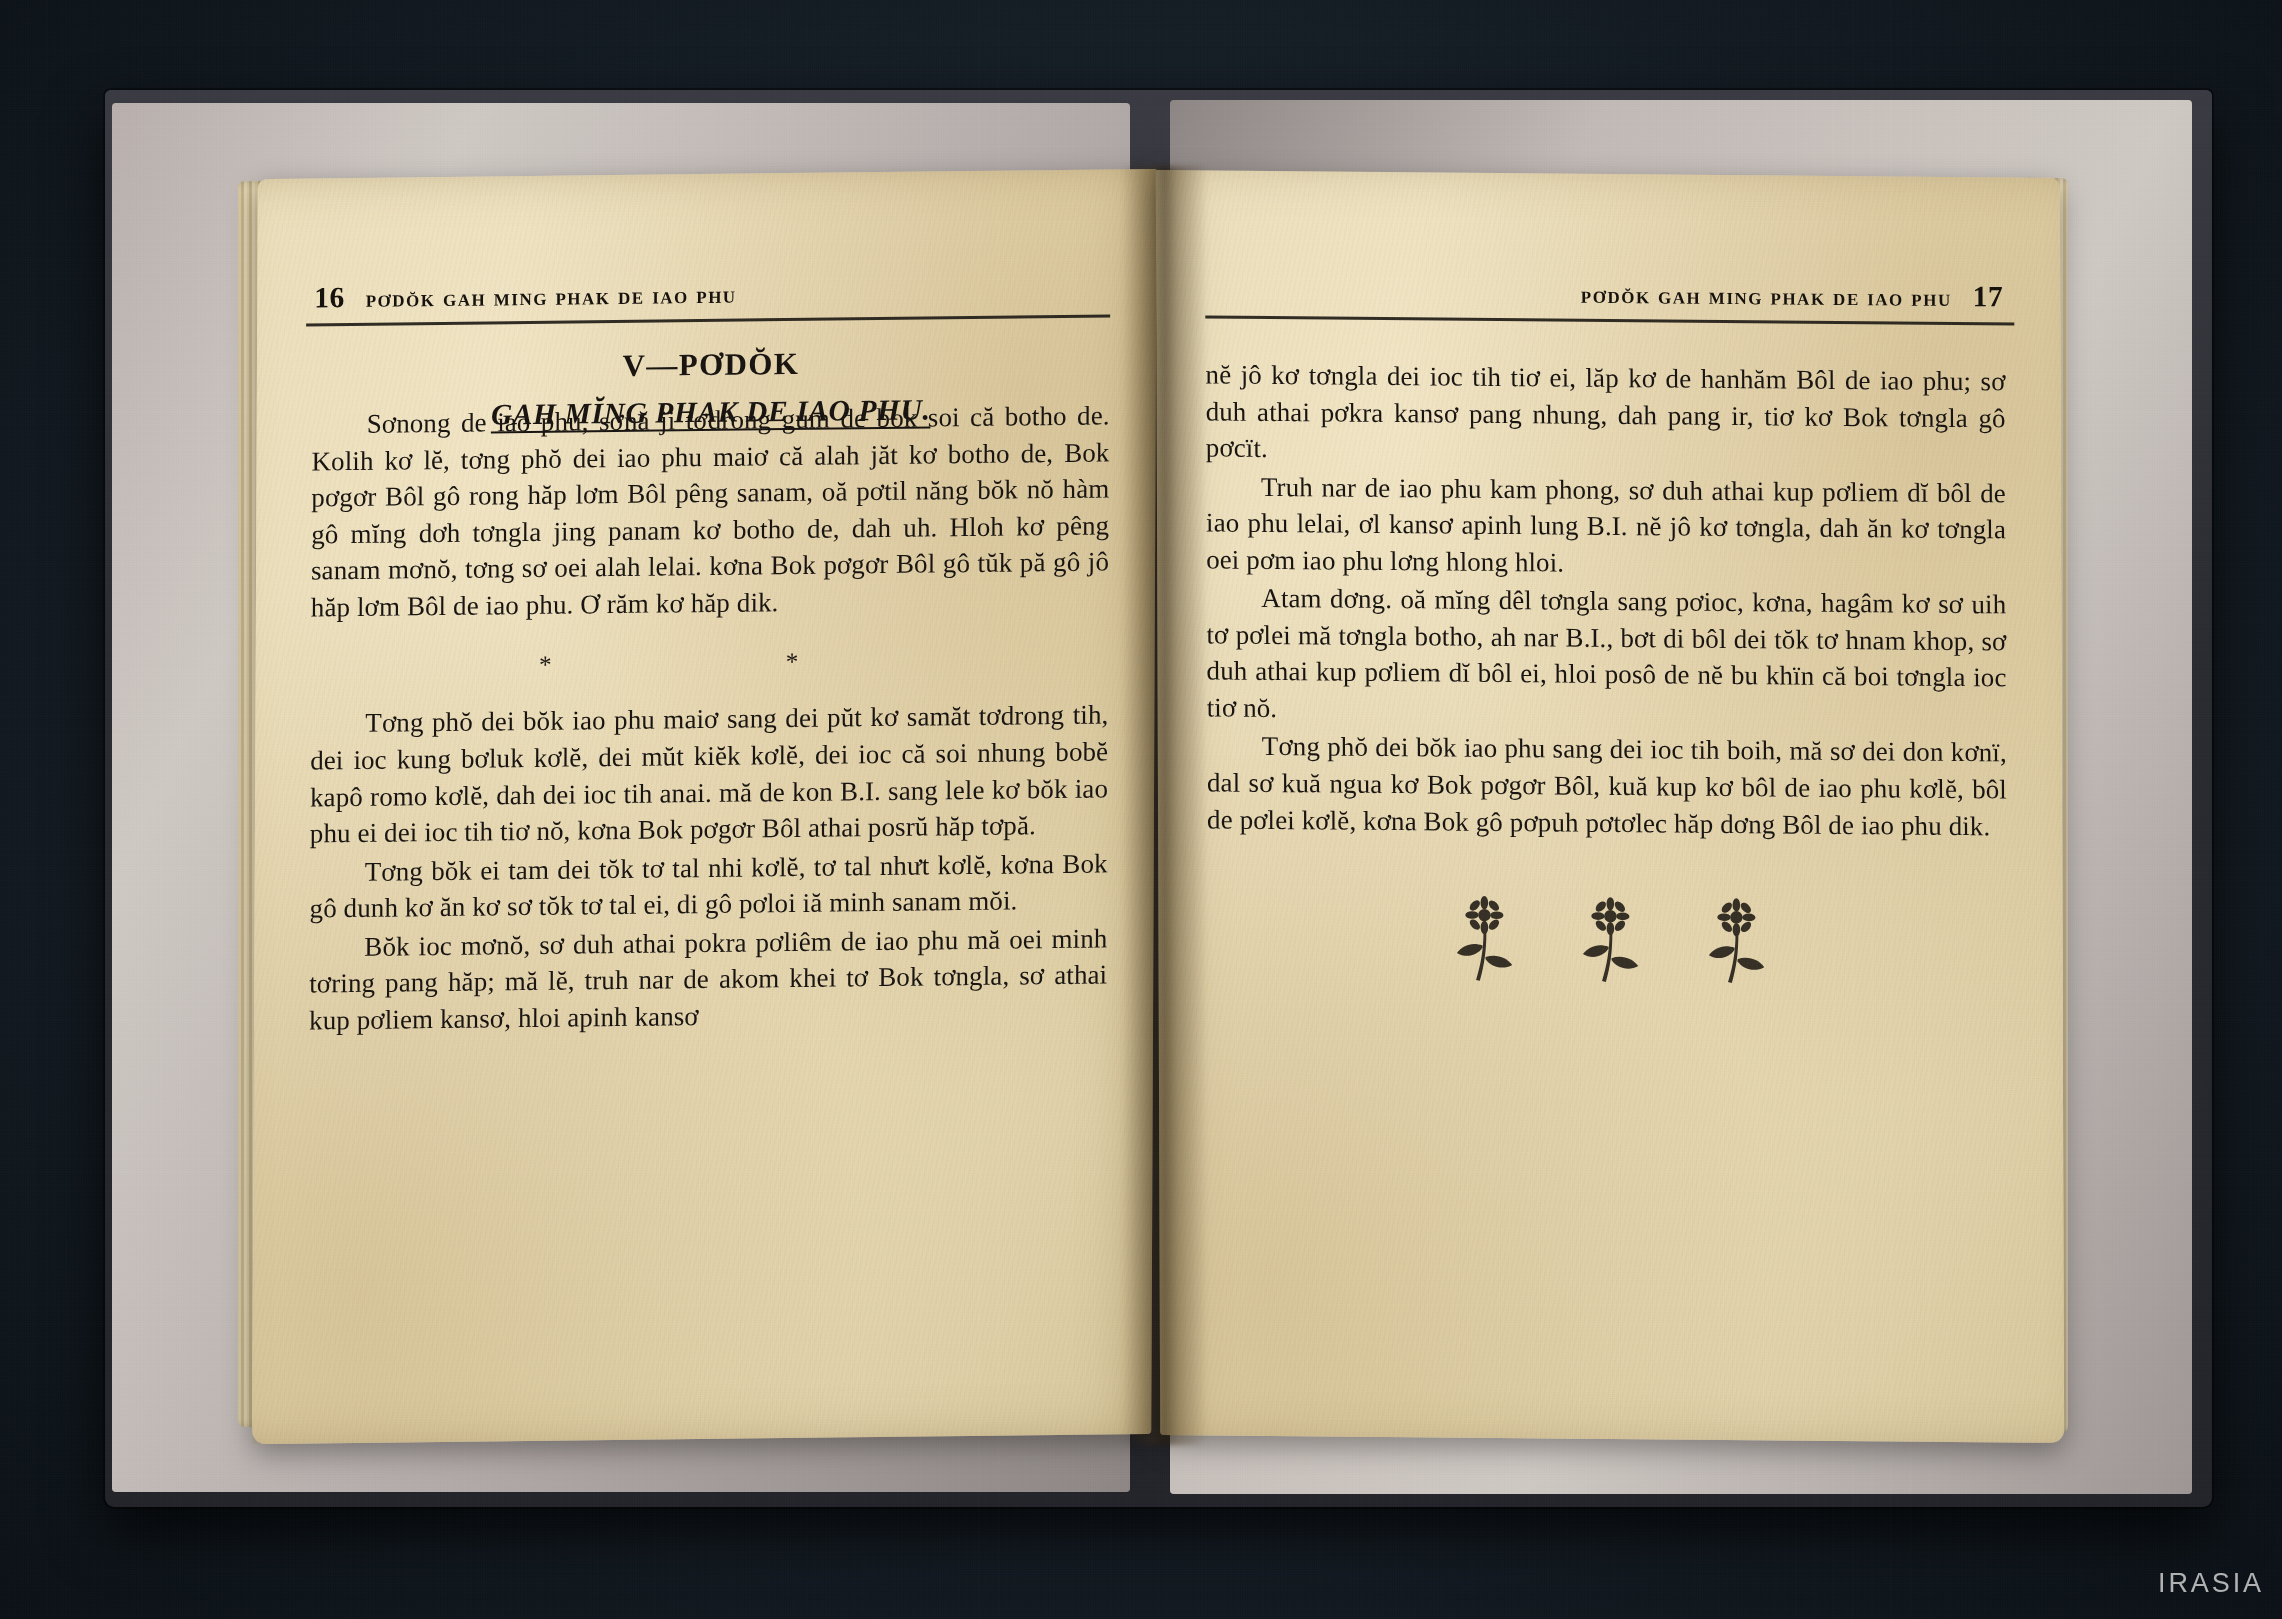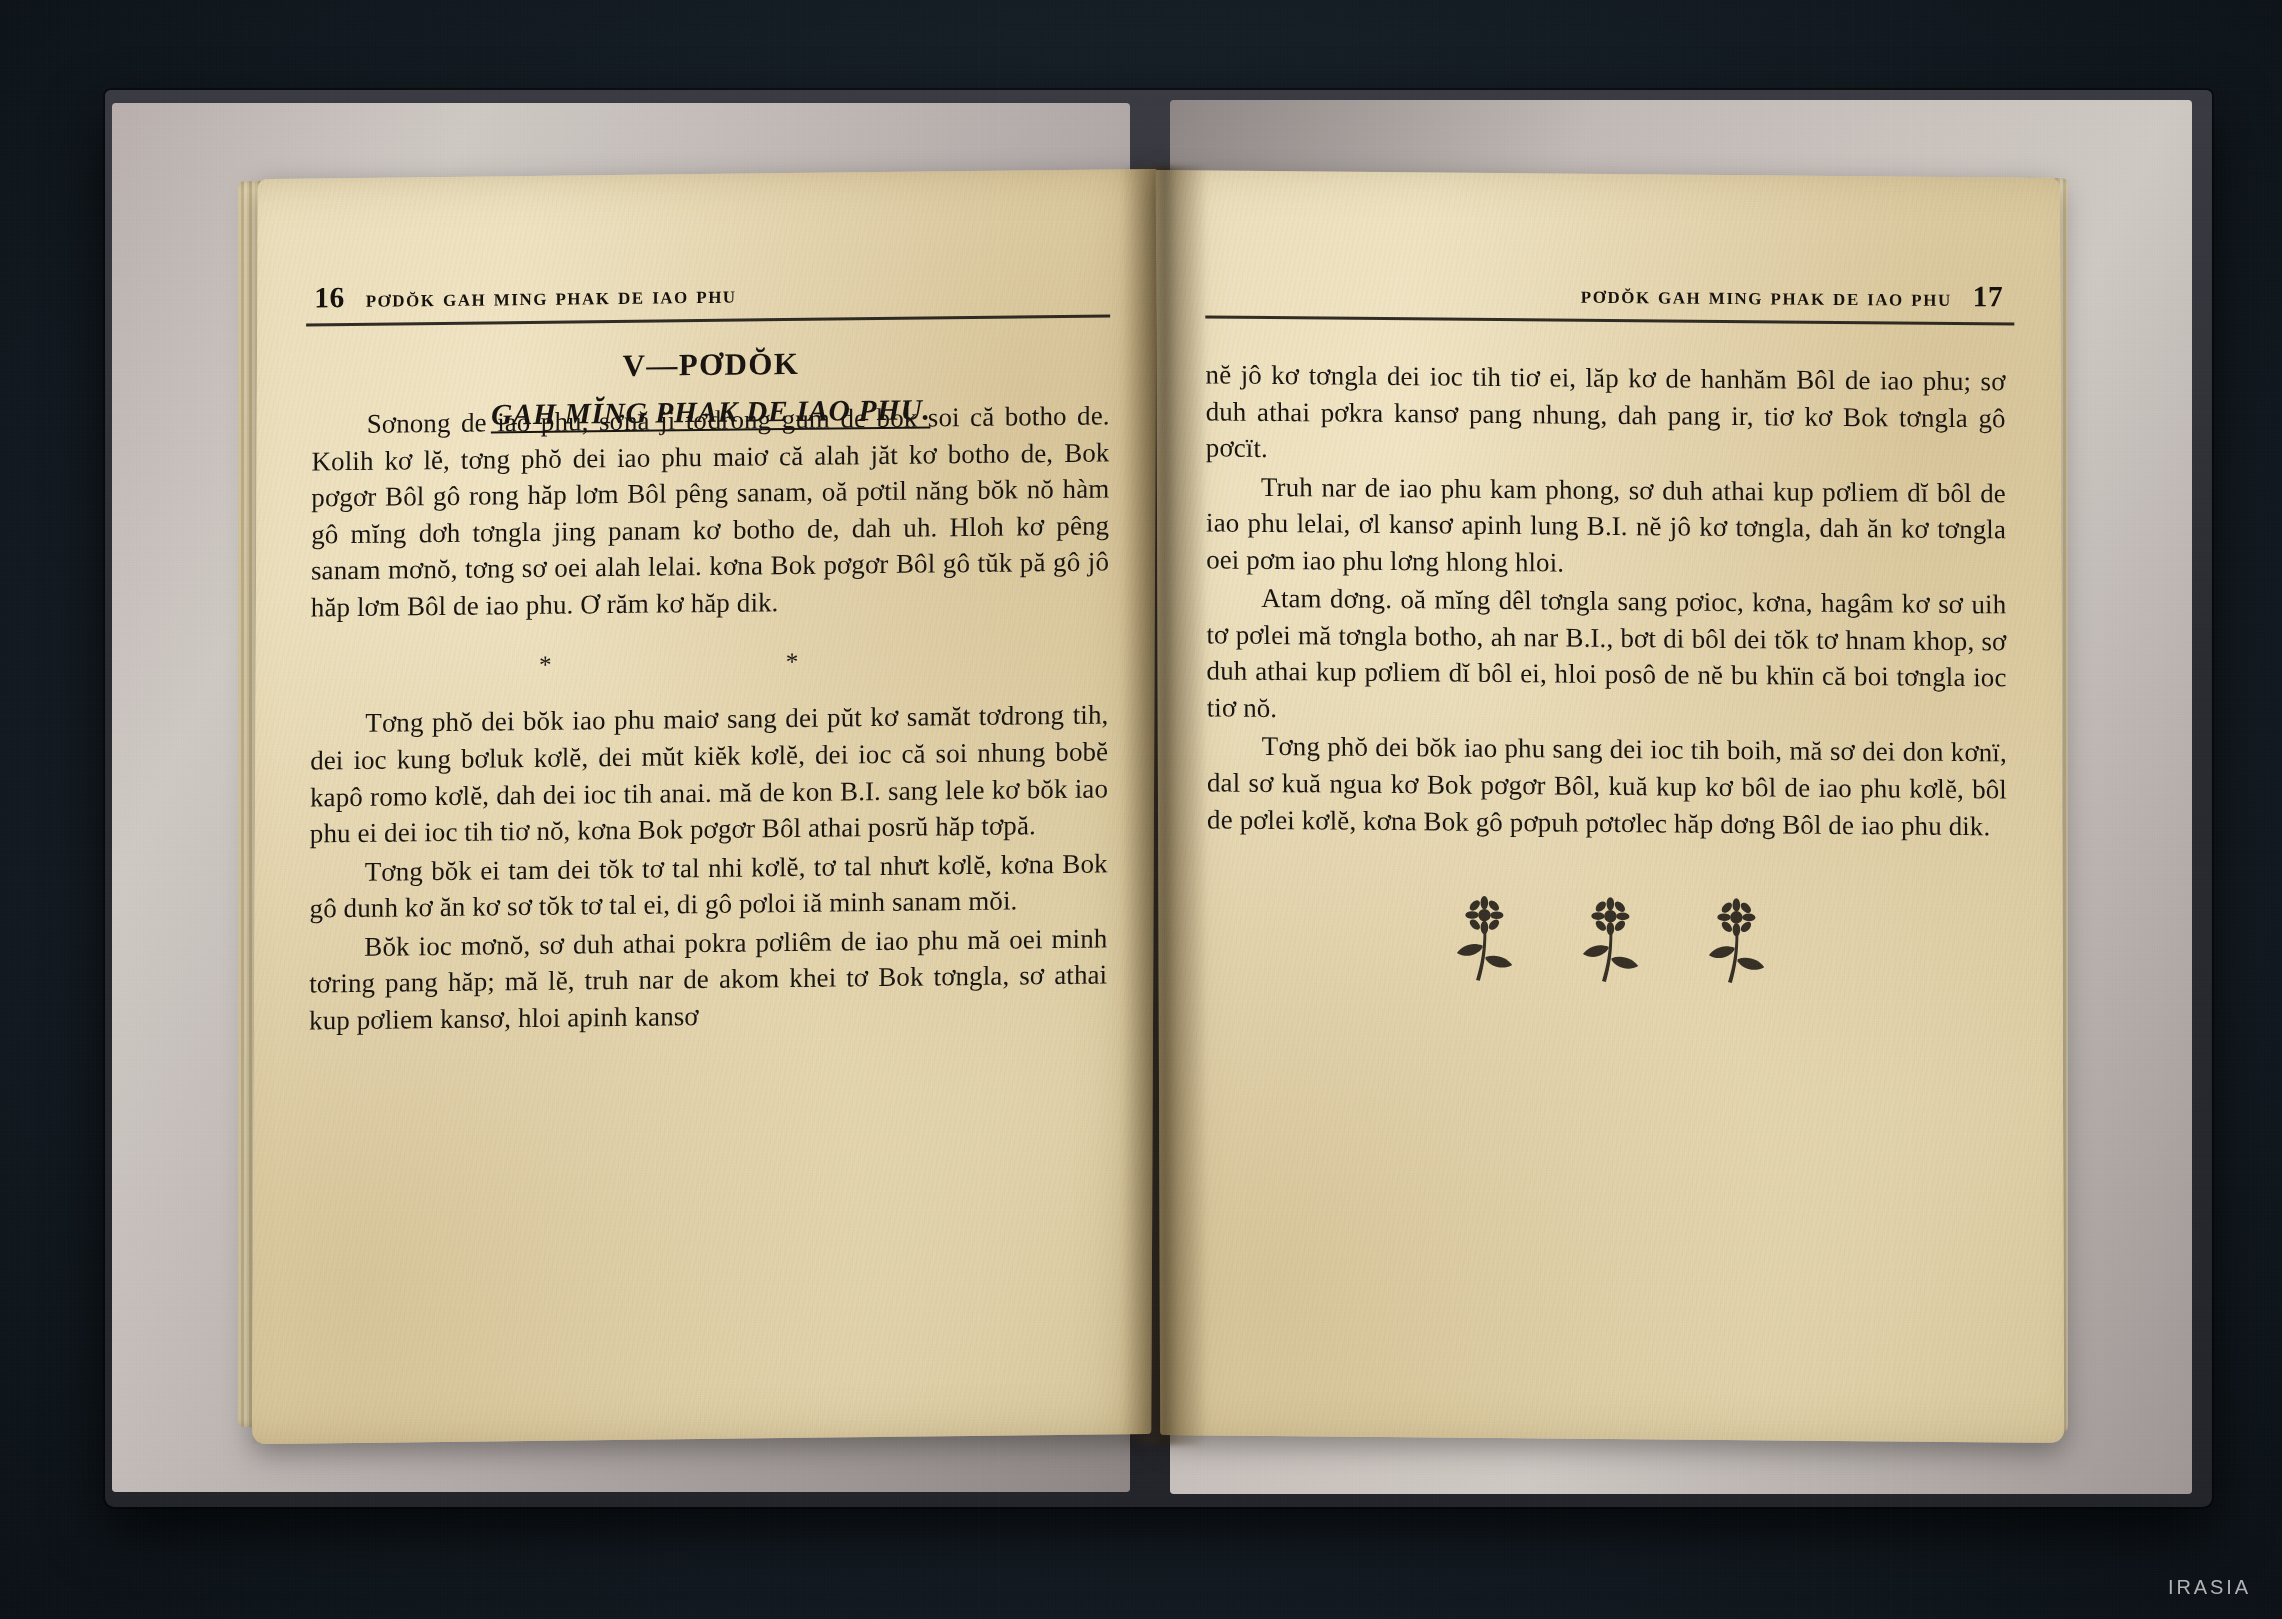"IRASIA" .watermark { font-size: 20px -> 27px; right: 32px -> 19px }
